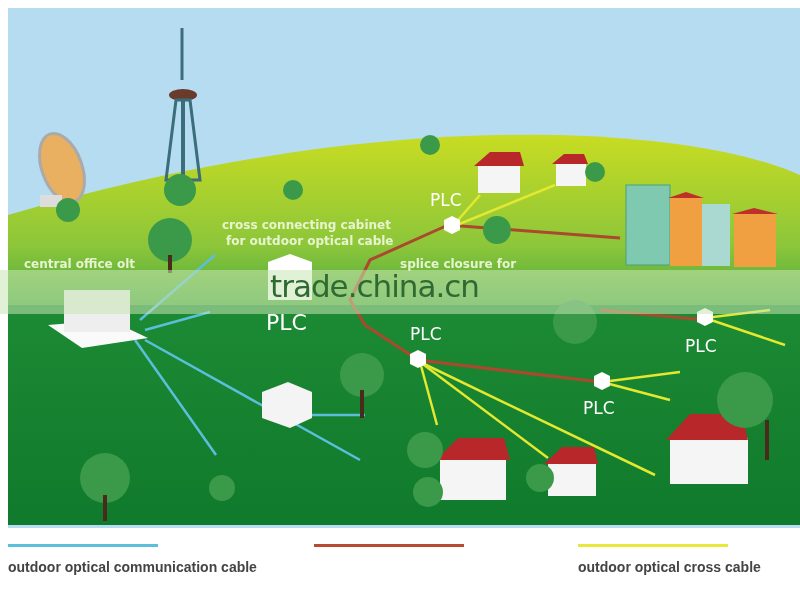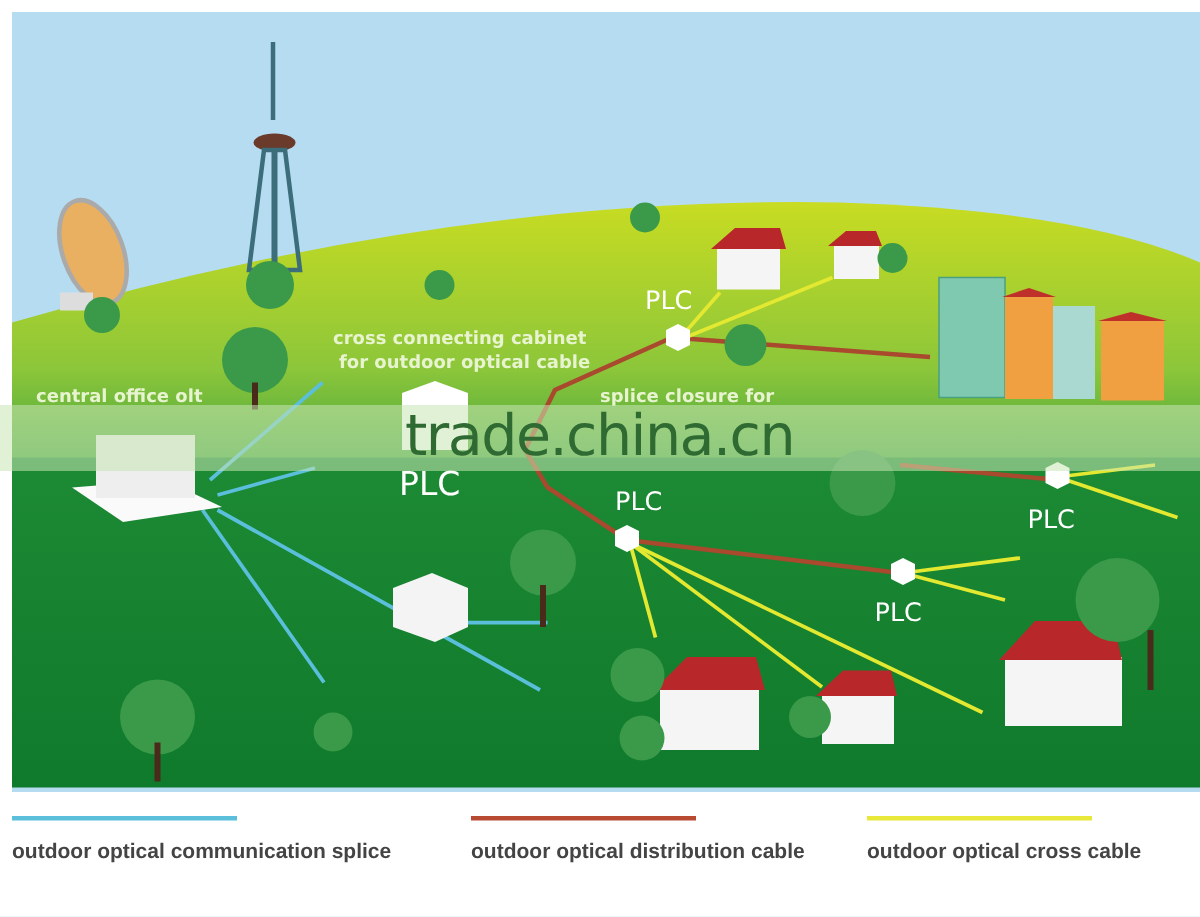"trade.china.cn" .wmtext { font-size: 38px -> 31px }
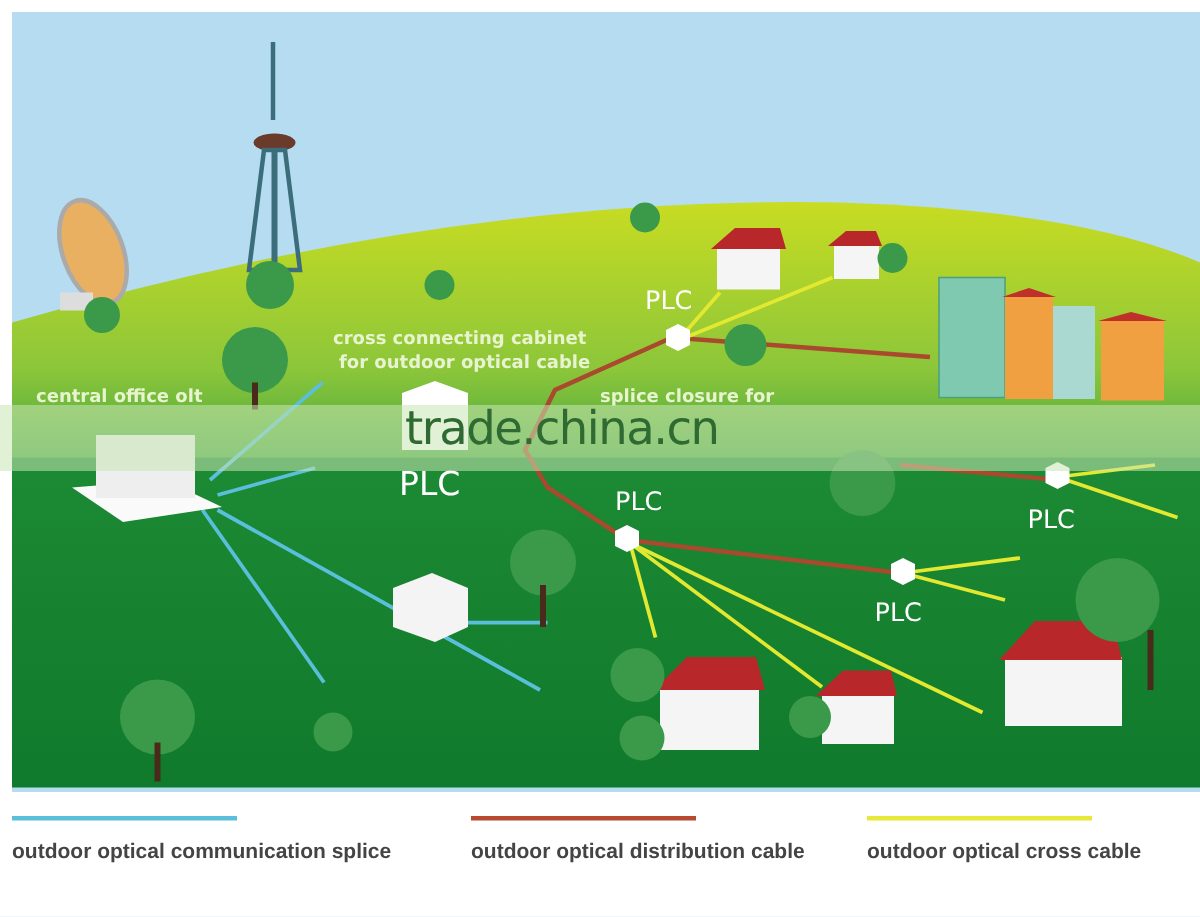"outdoor optical communication splice" span { text: splice -> cable }
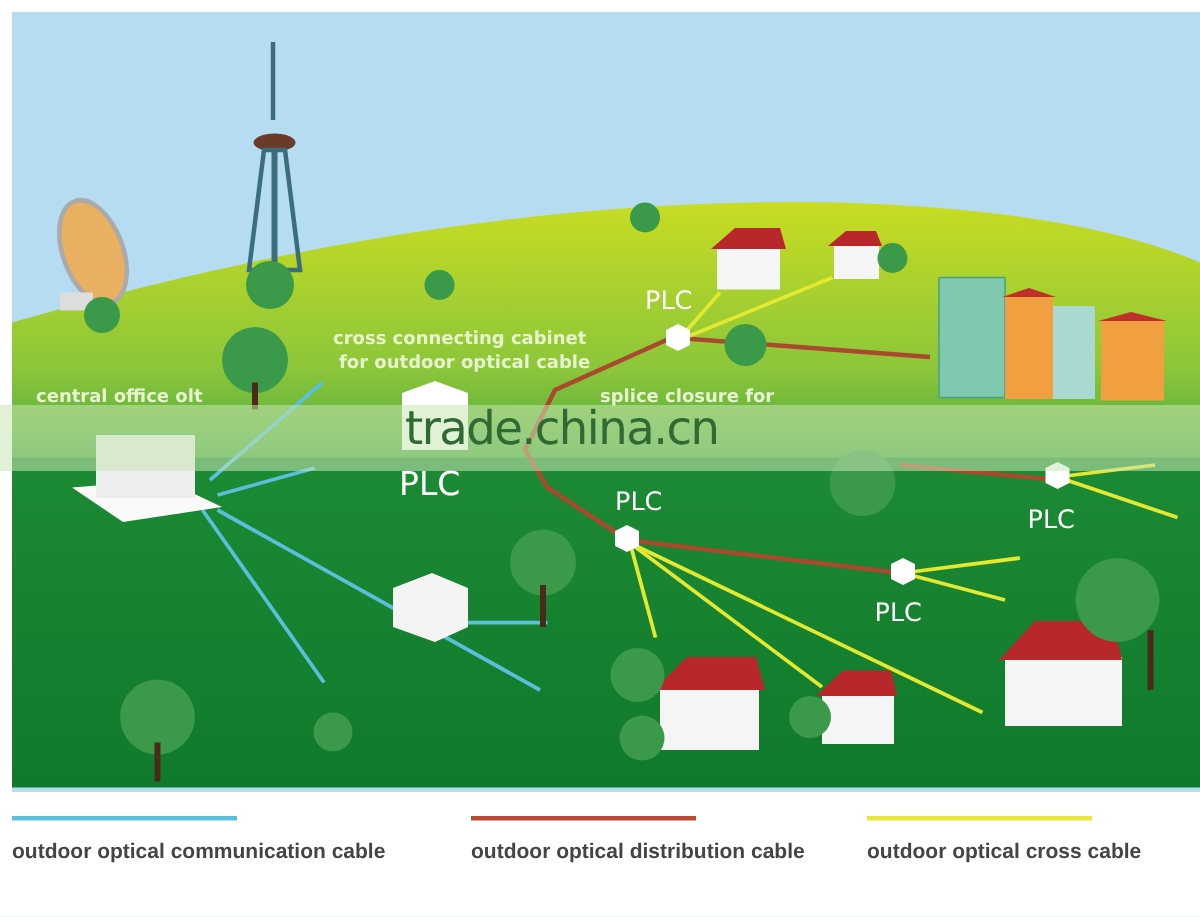"outdoor optical distribution cable" span { html: <span>outdoor optical distribution cable</span> -> none }
